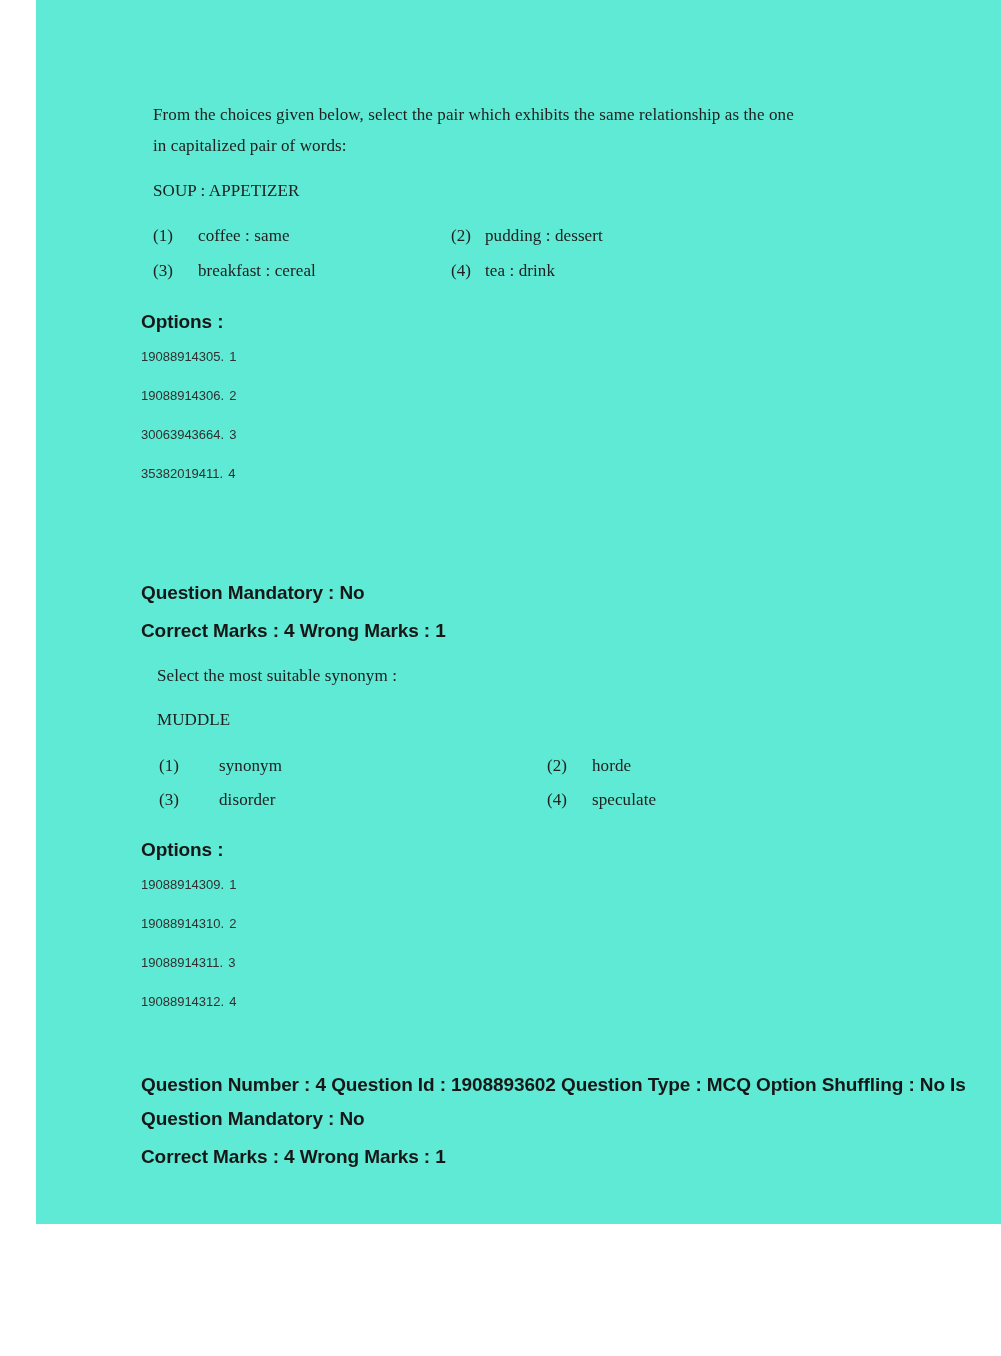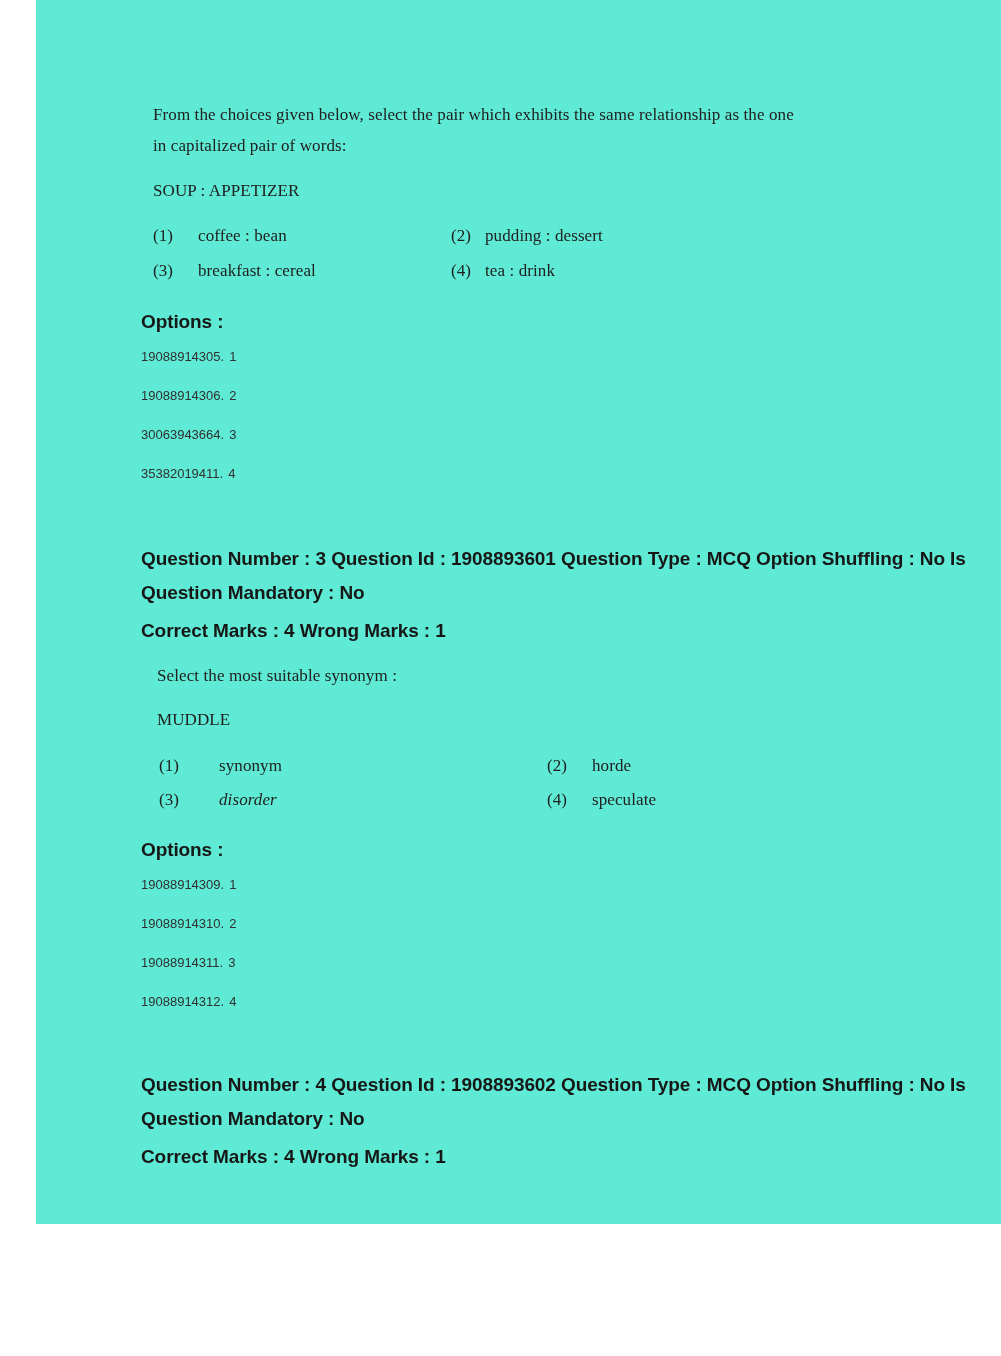"coffee : bean" div.serif { text: bean -> same }
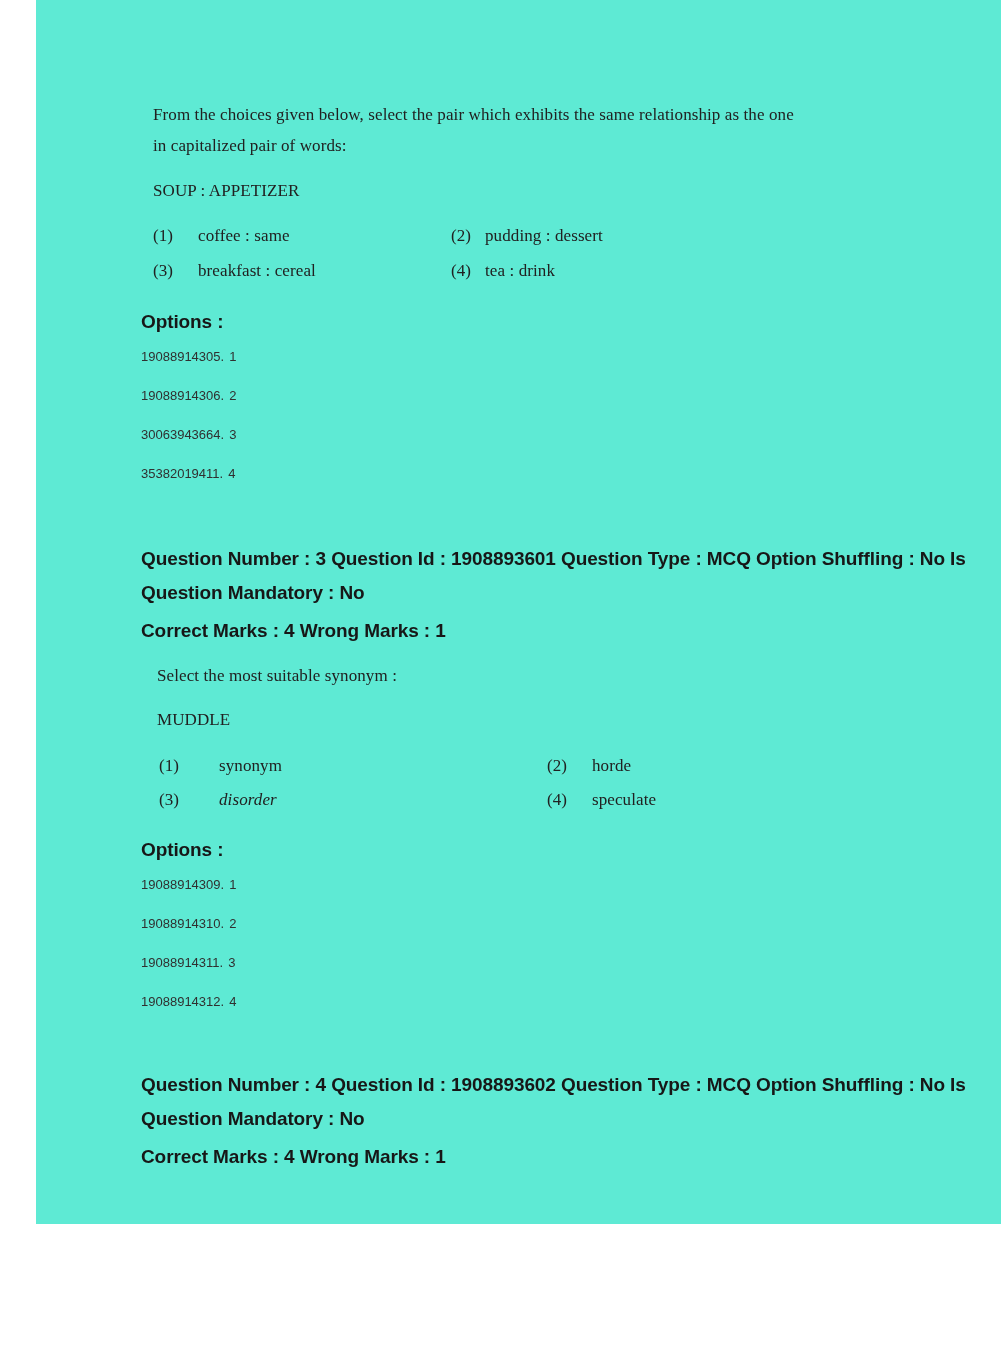"Question Number : 3 Question" div.bold-sans { html: <div>Question Number : 3 Question Id : 1908893601 Question Type : MCQ Option Shuffling : No Is</div> -> none }
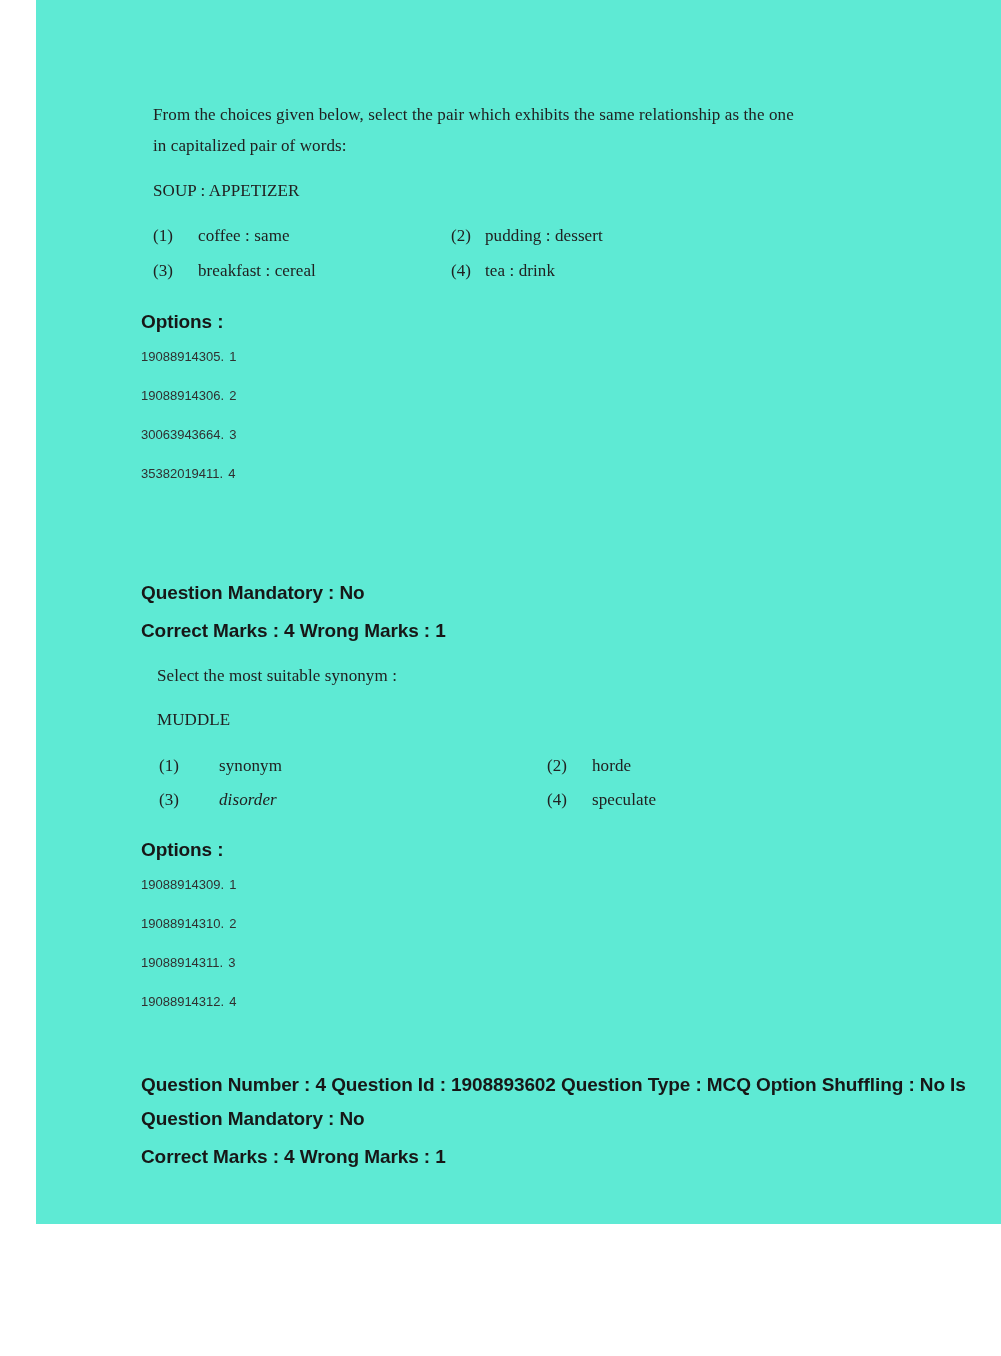"disorder" div.serif { font-style: italic -> none }
